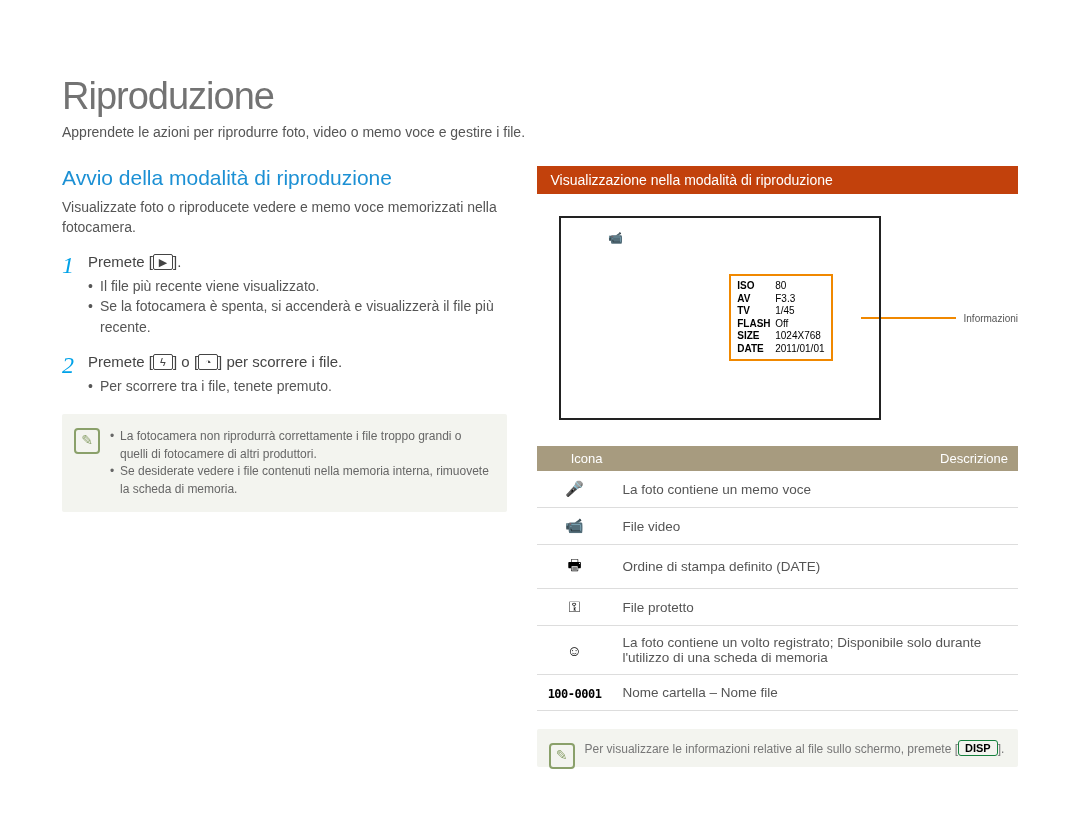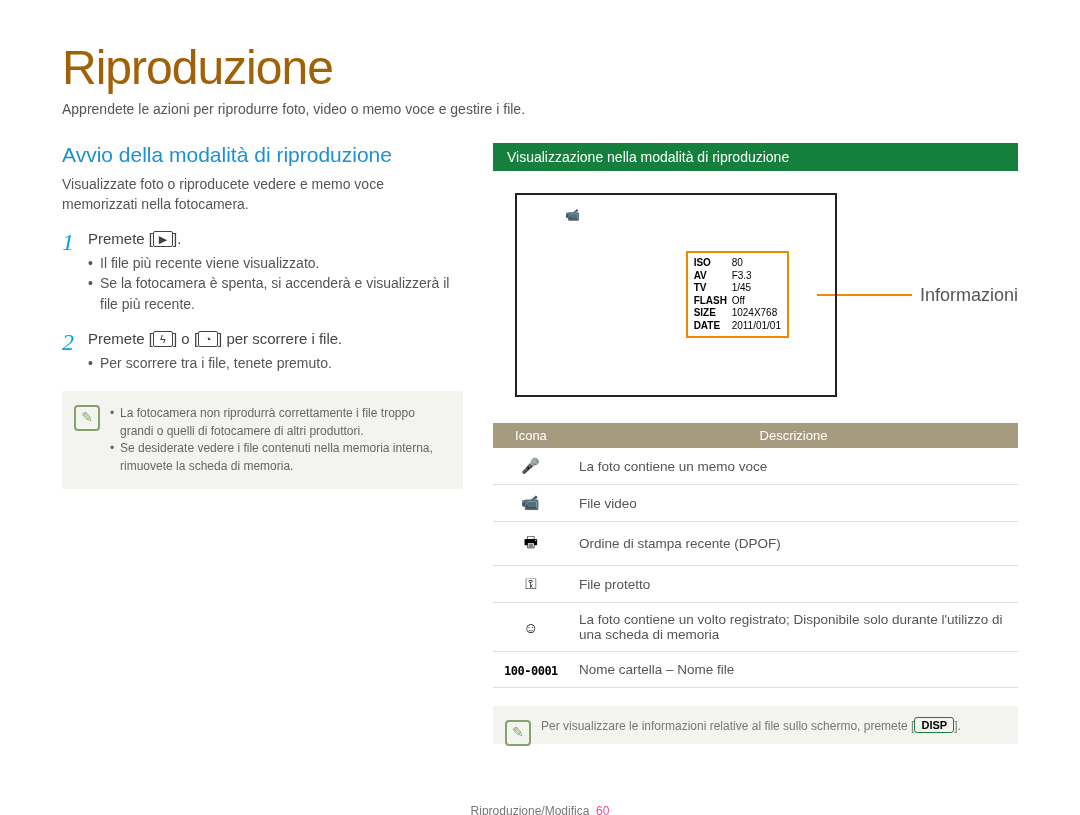"Riproduzione" .page-title { color: #a16207 -> #737373; font-size: 48px -> 38px; margin-top: none -> 35px }
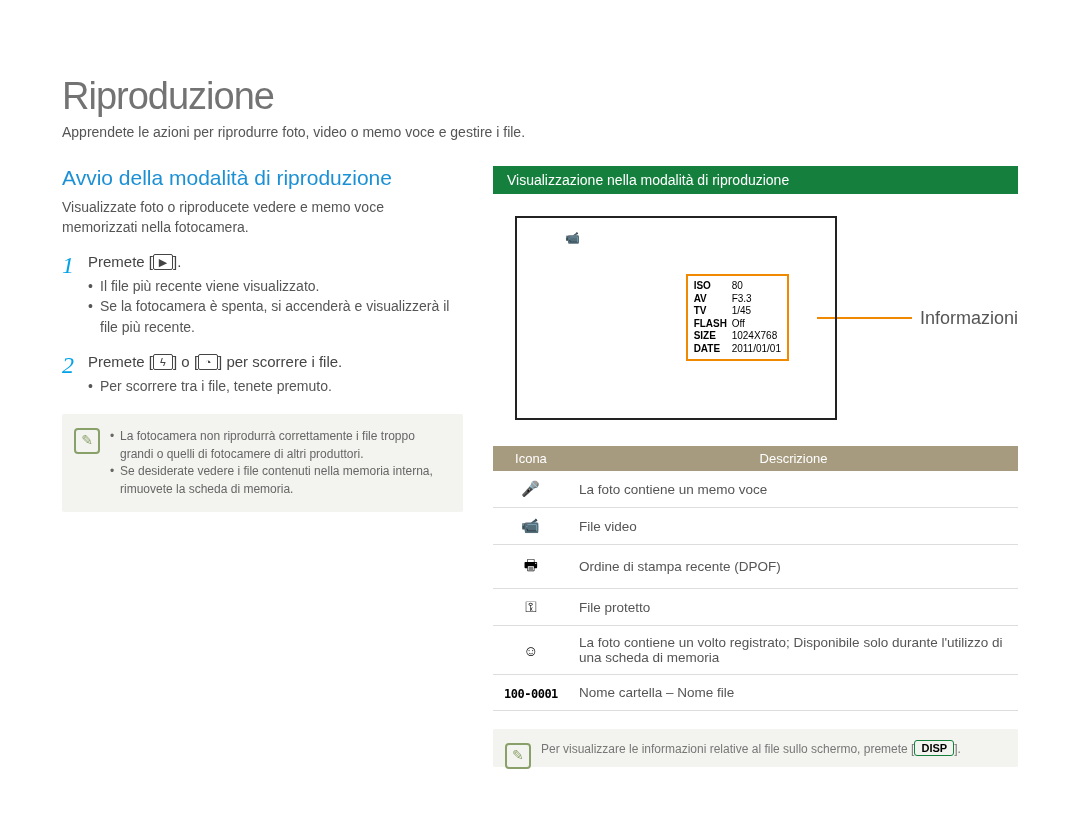"Visualizzazione nella modalità di" .black-bar { background: #15803d -> #c2410c }
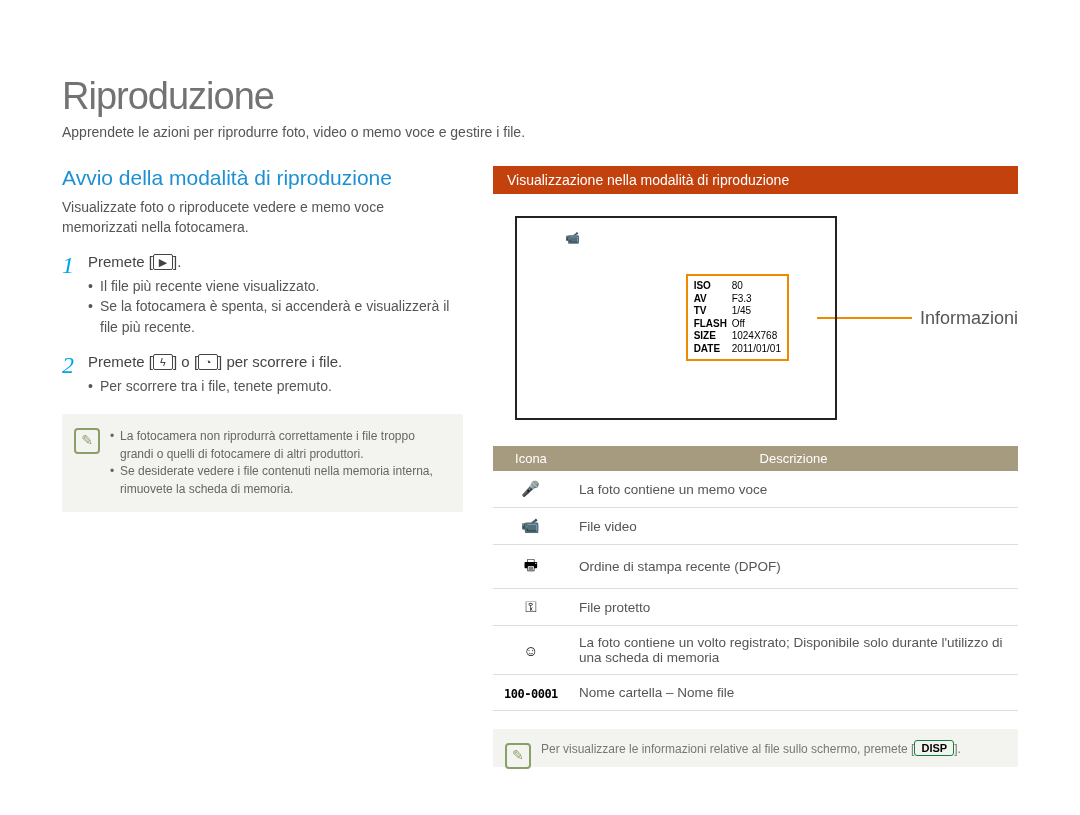"Informazioni" .leader-label { font-size: 18px -> 10px }
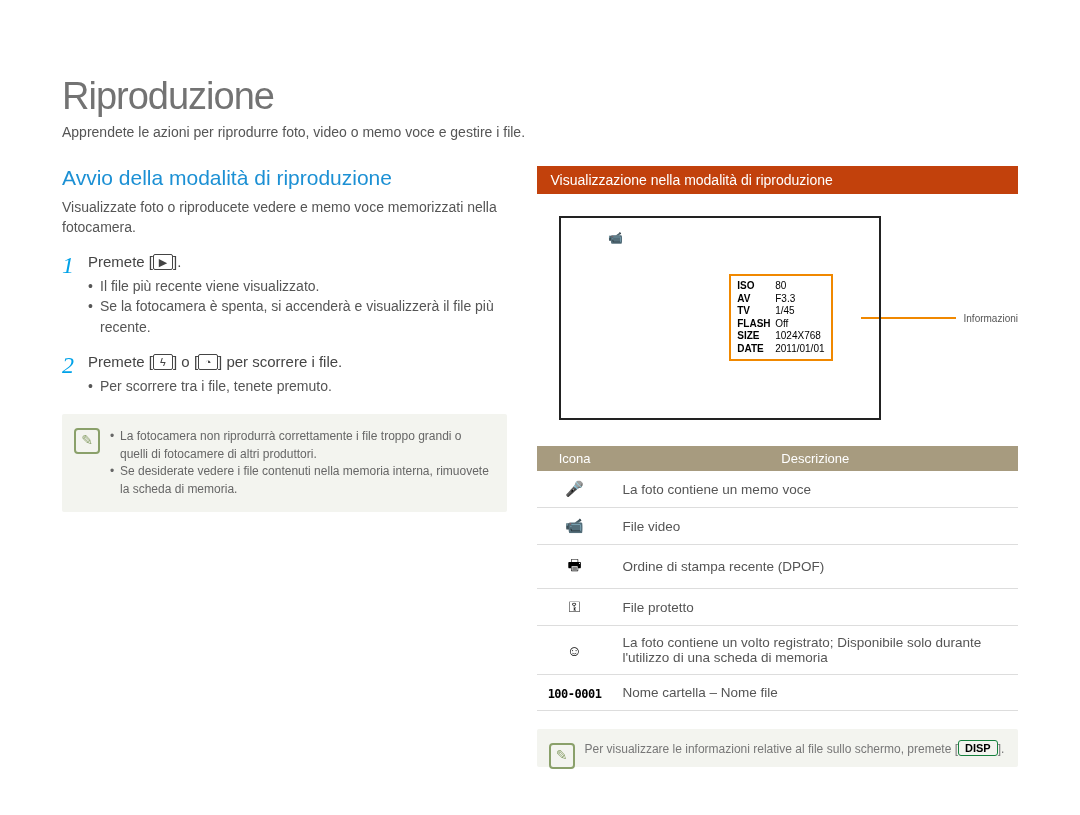"Icona" .tbl th { text-align: center -> right }
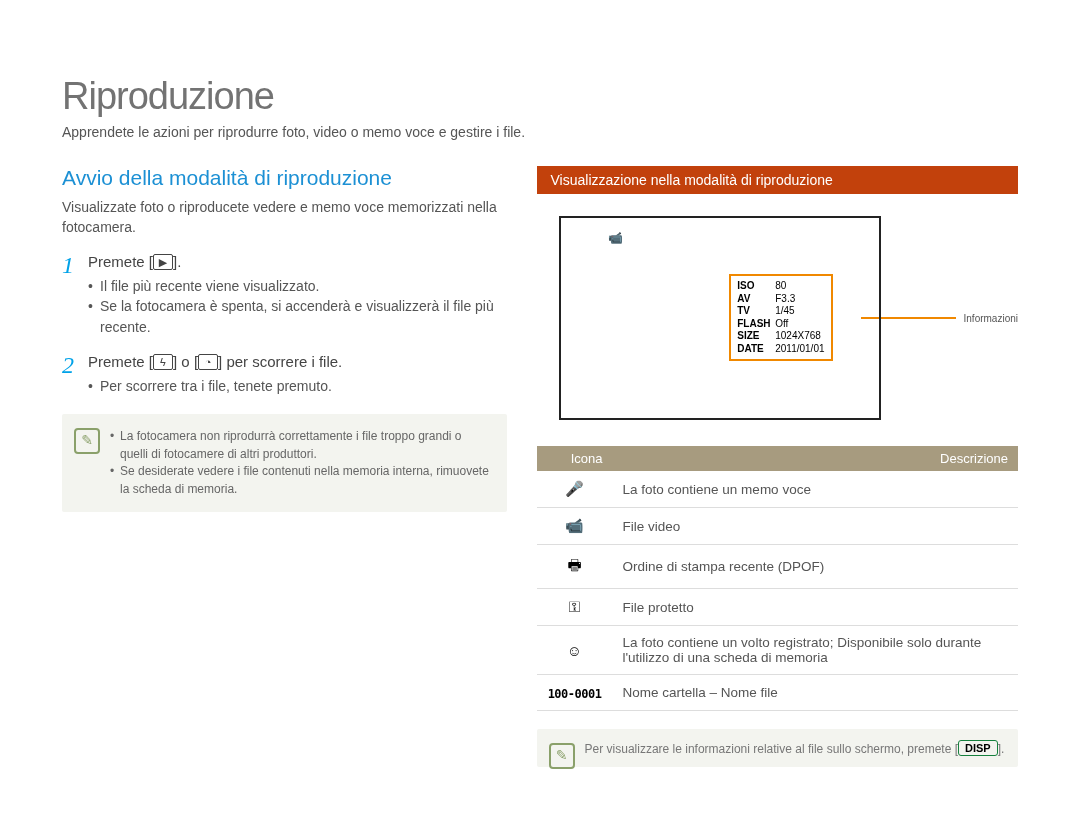"Ordine di stampa recente (DPOF)" td { text: recente (DPOF -> definito (DATE }
